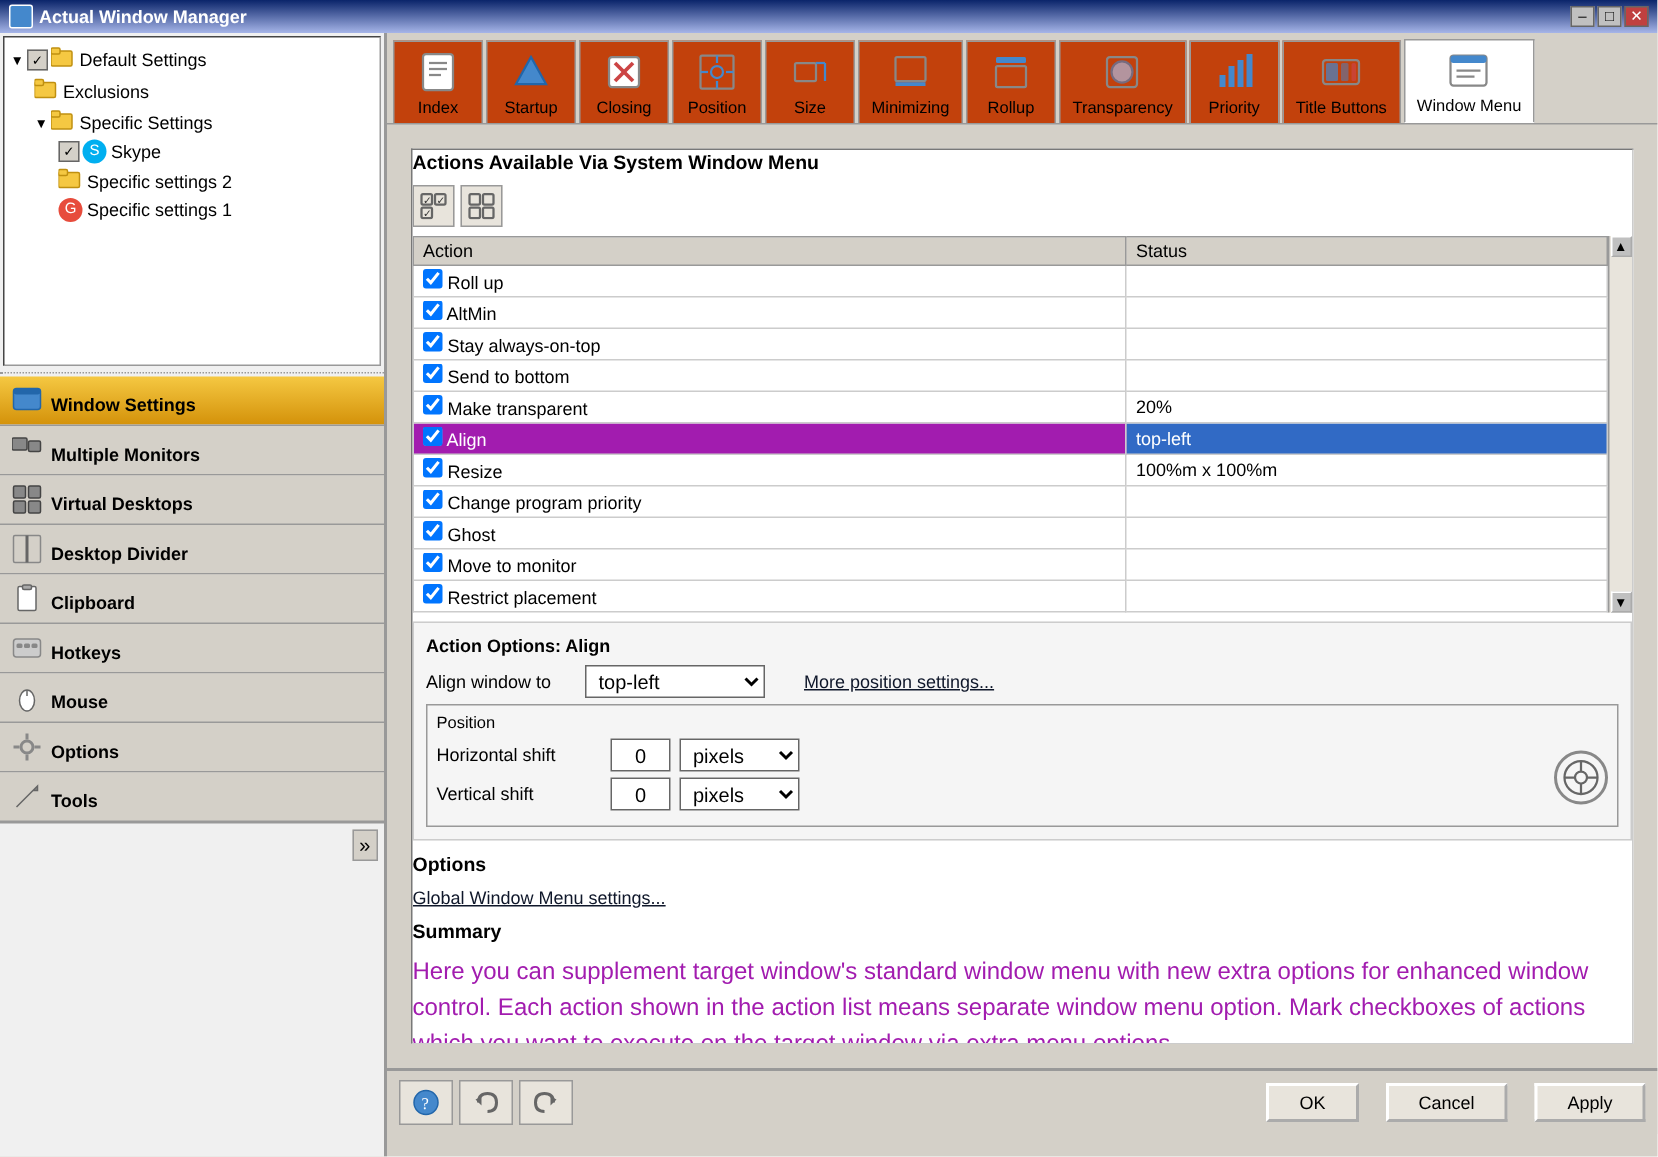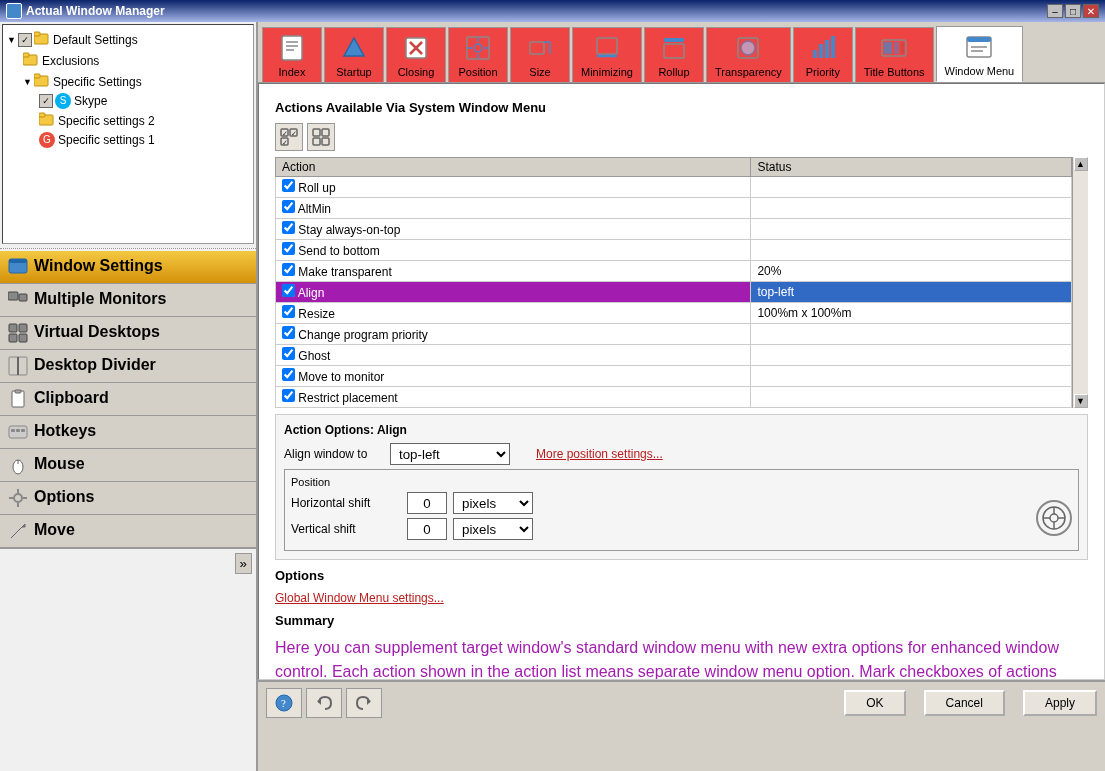"Index" .tab-btn { background: #ef4444 -> #c2410c }
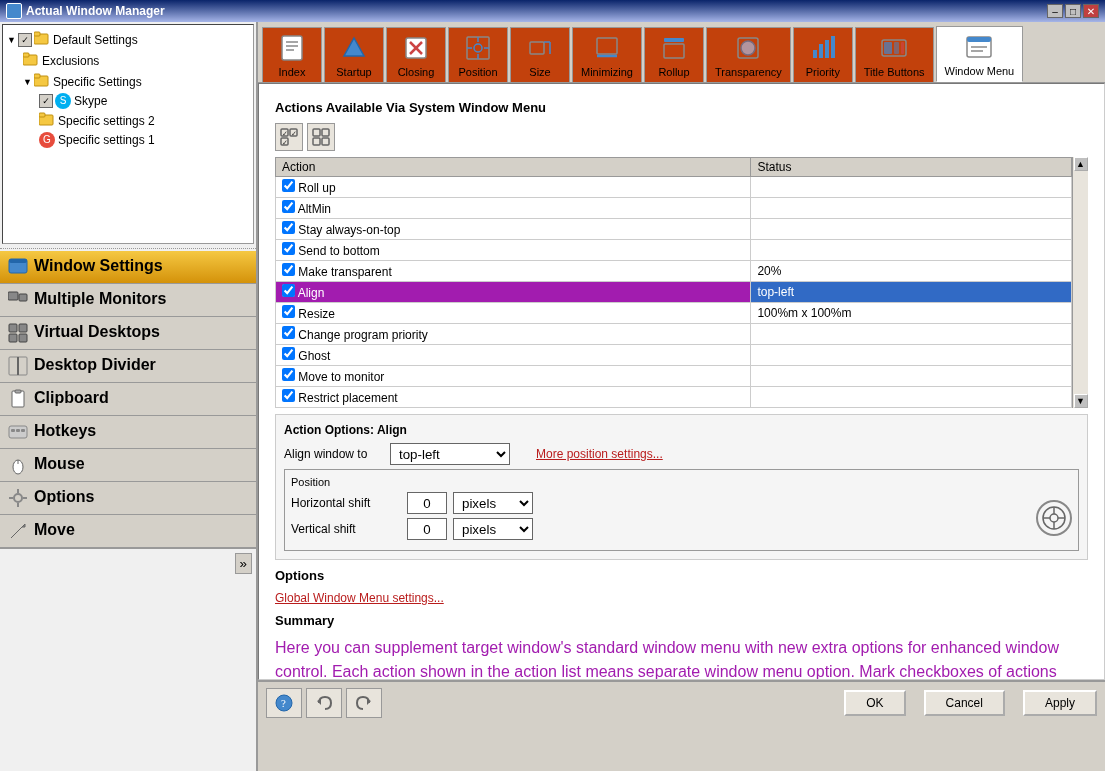"Actions Available Via System Window" #content-body { margin: 0 -> 16px; padding: 16px -> 0 }
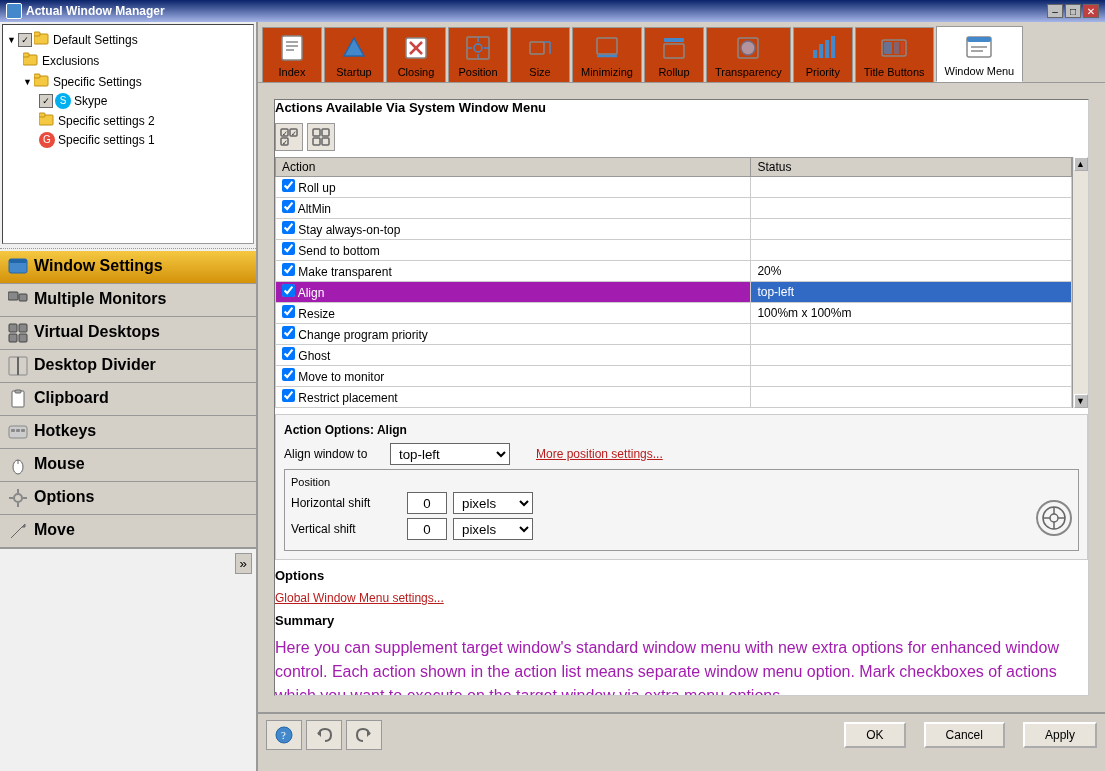"Window Settings" .nav-item { align-items: flex-start -> flex-end; font-size: 16px -> 12px }
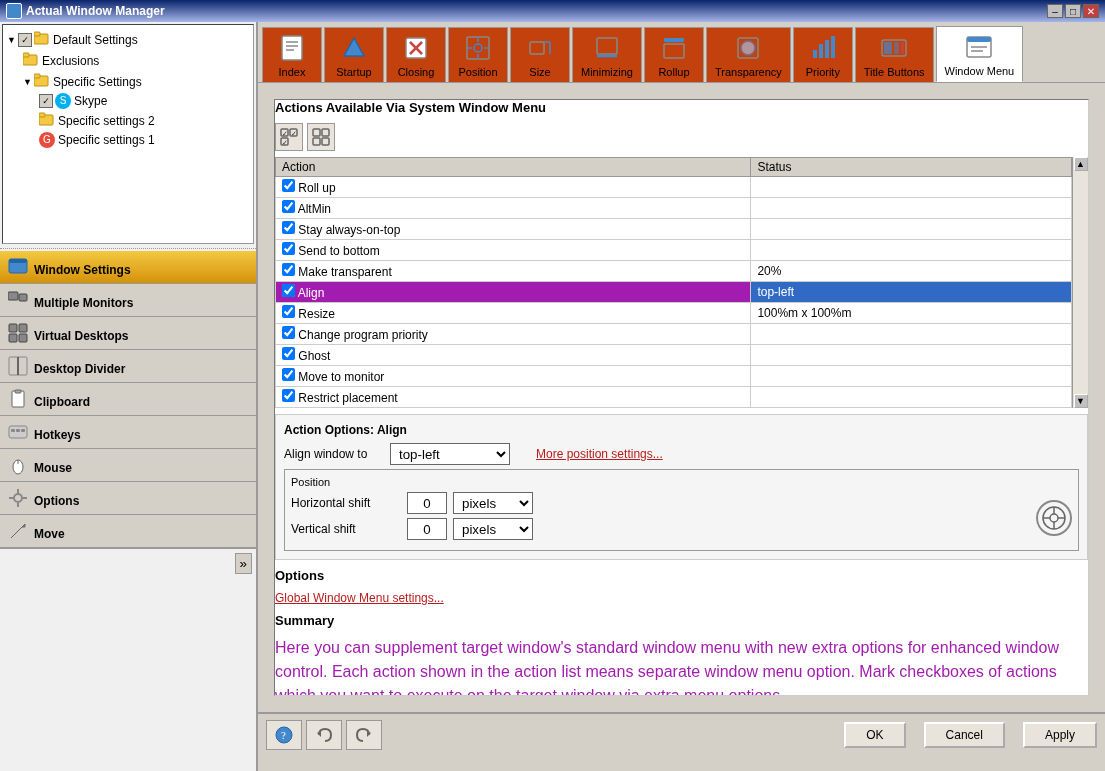"More position settings..." .link-text { color: #b91c1c -> #0f172a }
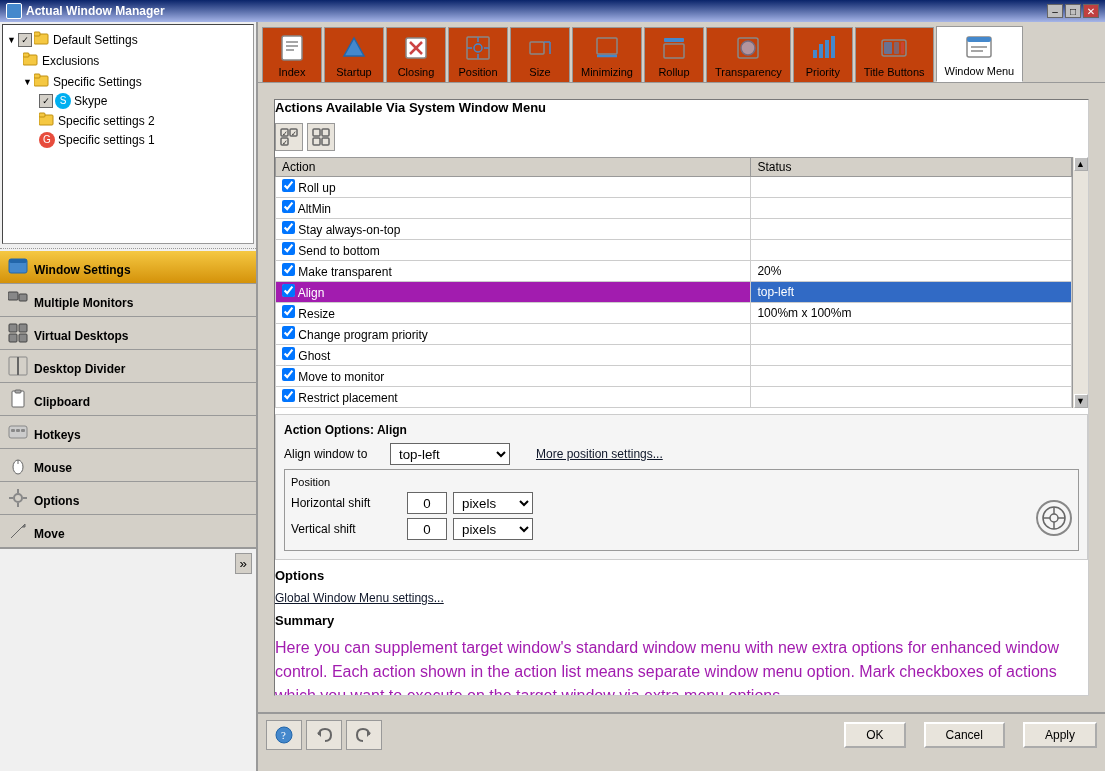"Move" span { text: Move -> Tools }
